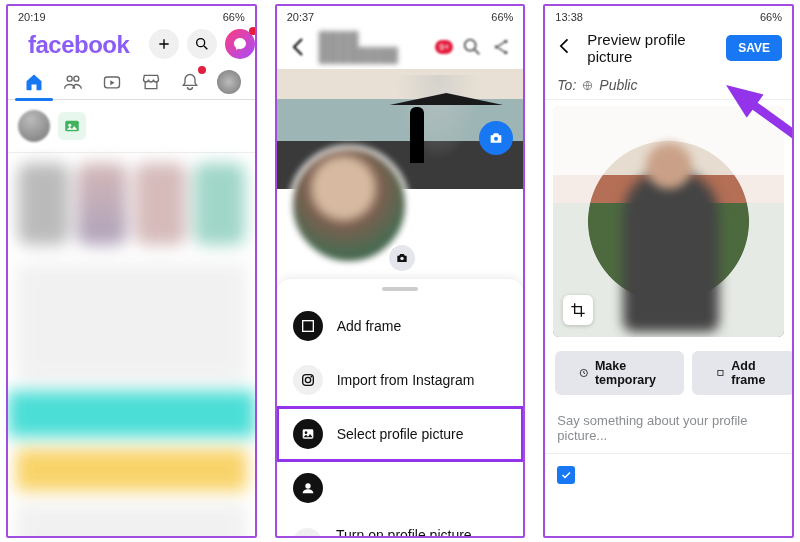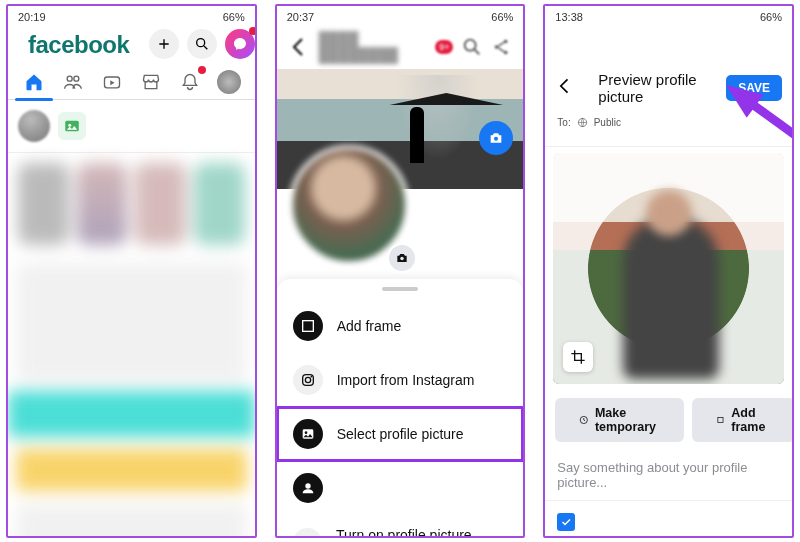"facebook" .fb-logo { color: #0f766e -> #8b5cf6 }
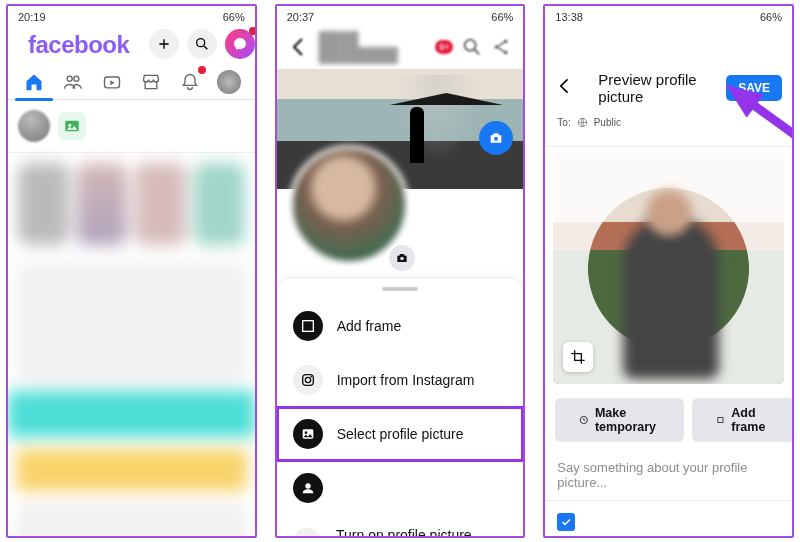"Preview profile picture" .s3-head { gap: 23px -> 12px; margin-top: 40px -> none }
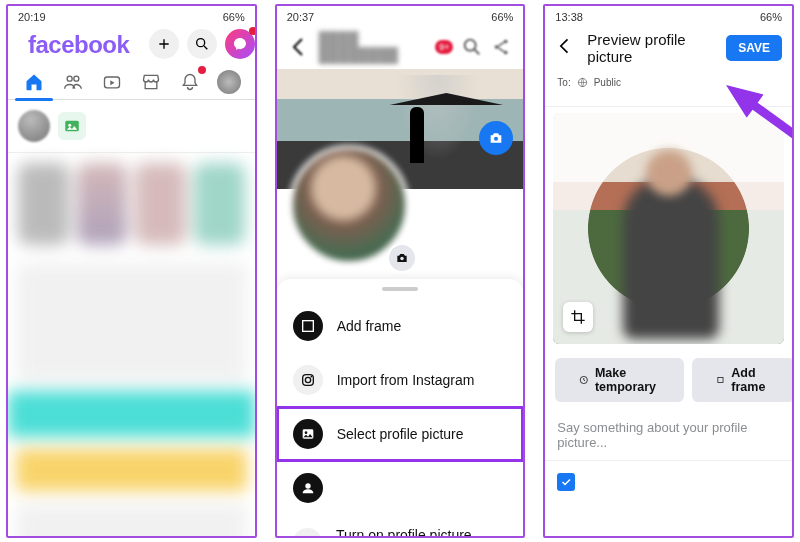"To:" .s3-sub { font-size: 10px -> 14px; font-style: none -> italic; padding: 4px 12px 18px -> 4px 12px 6px }
